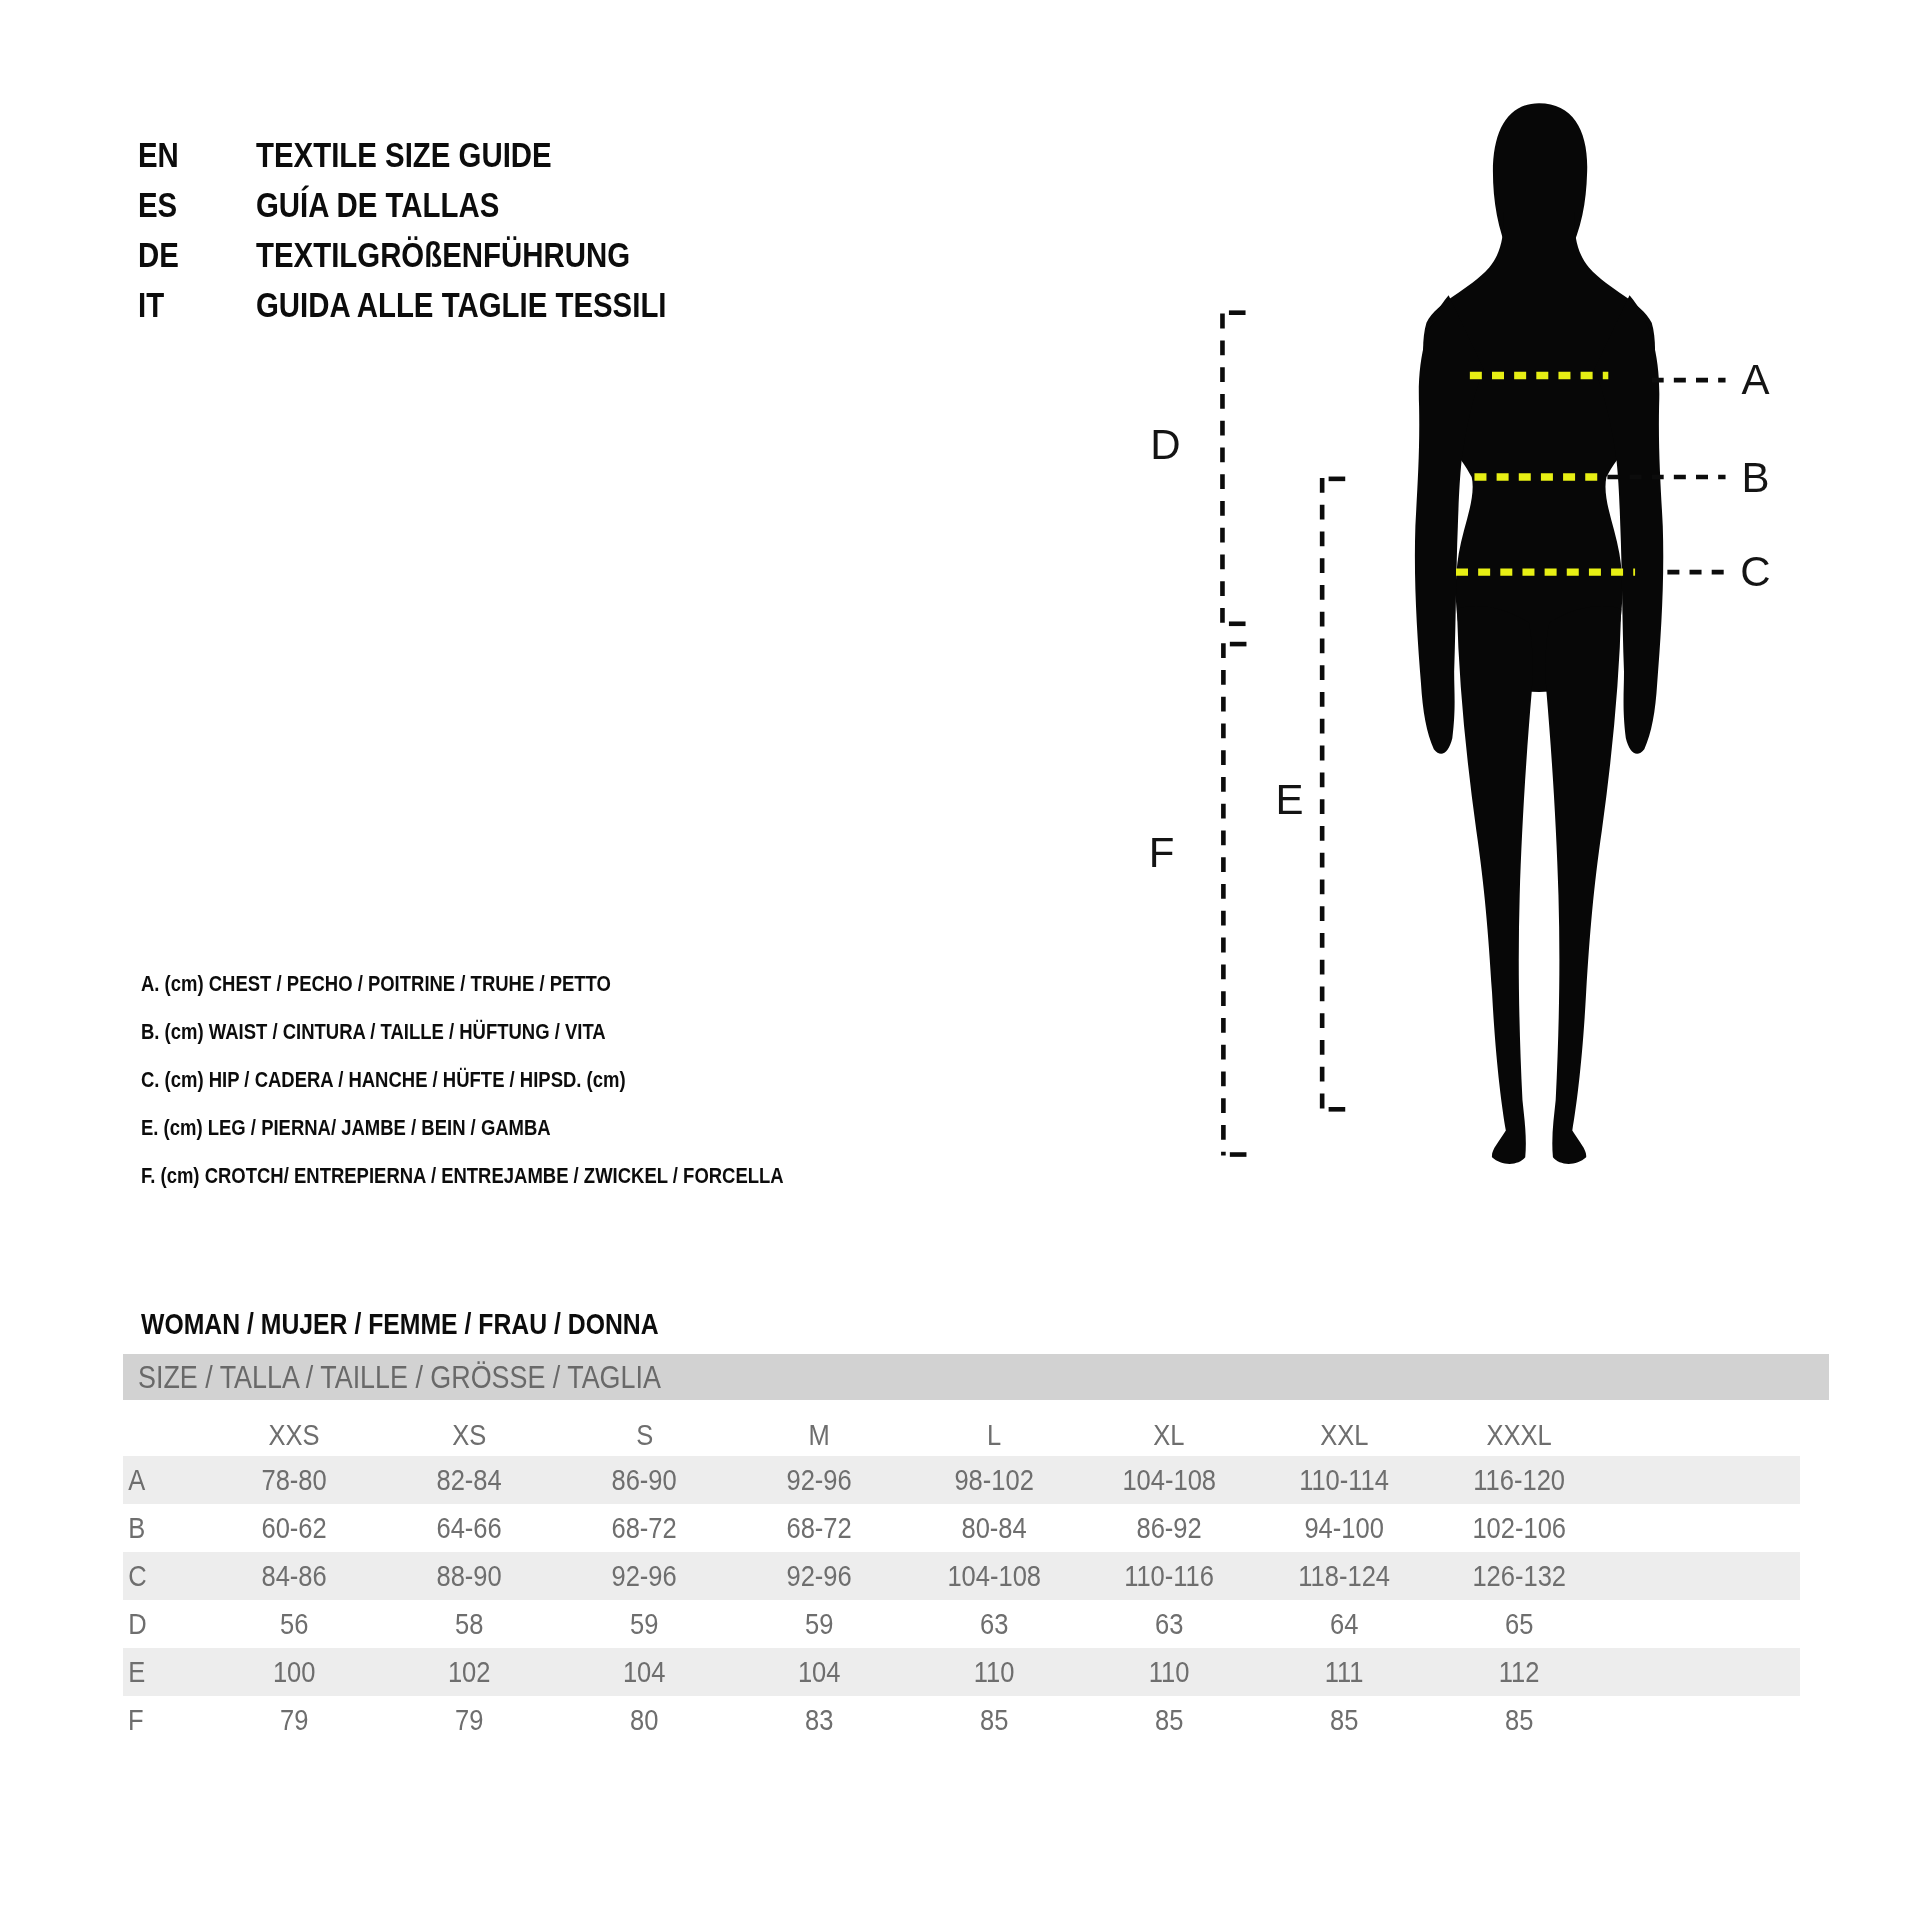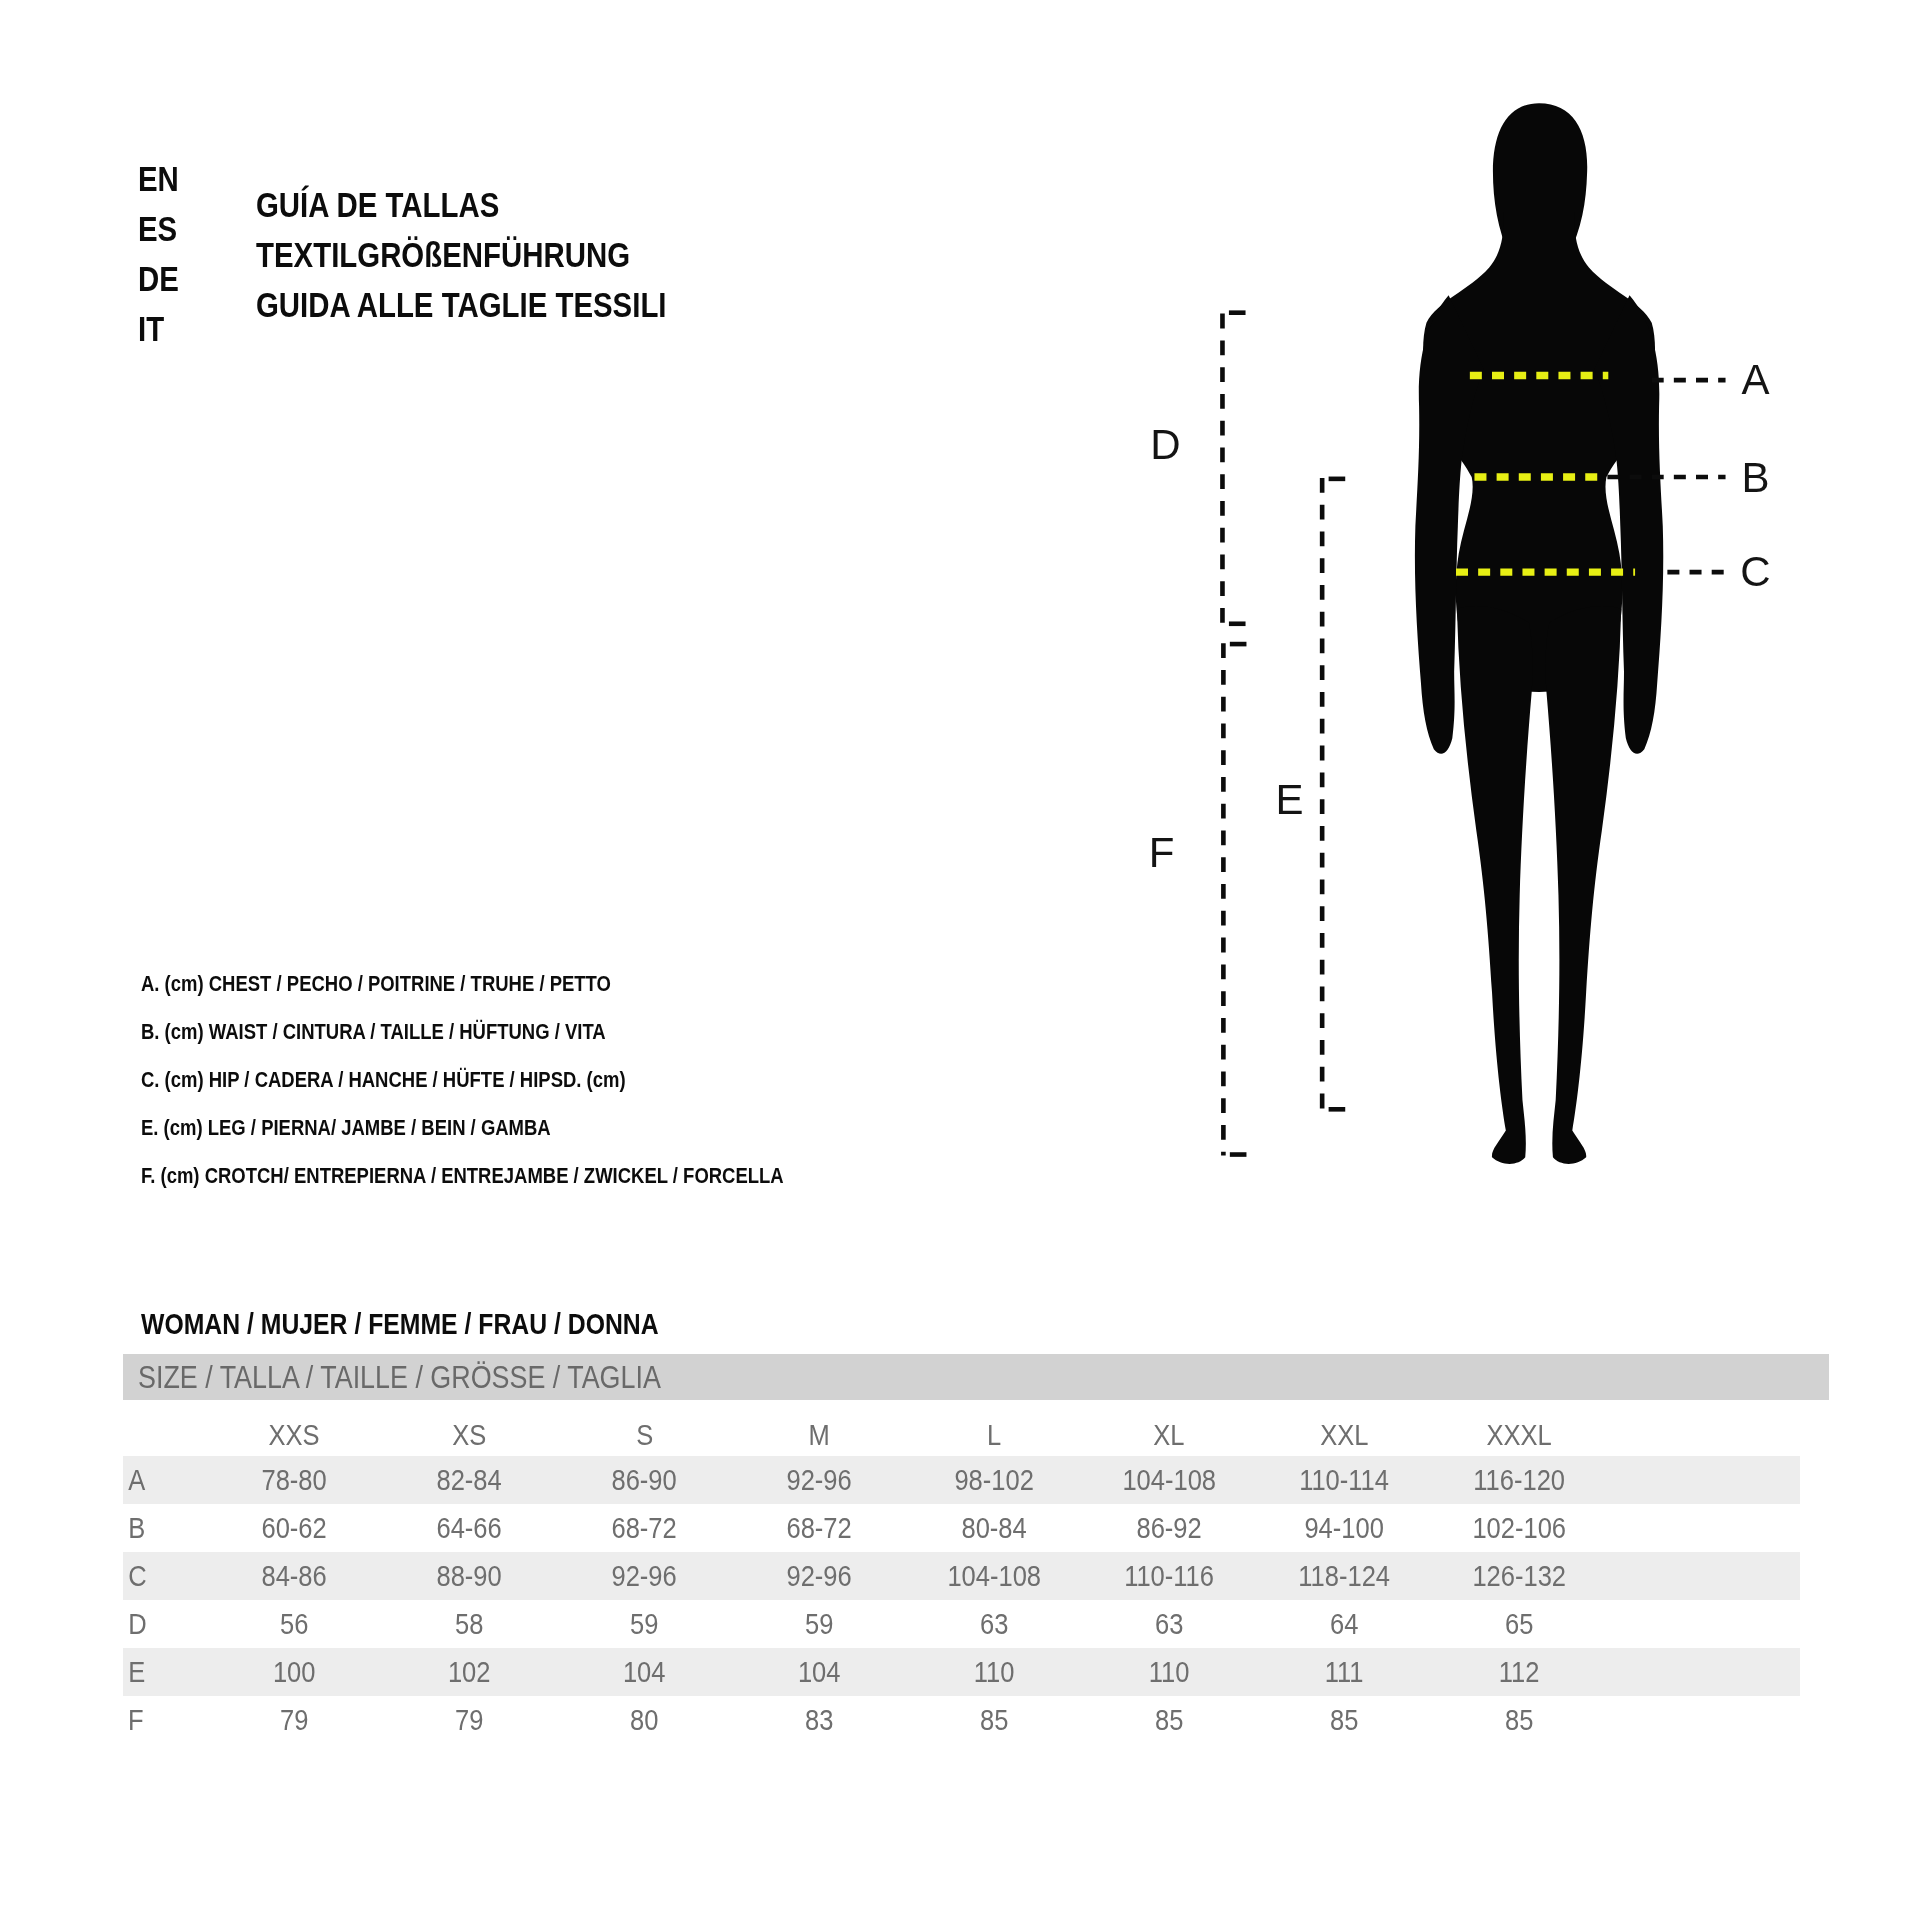"EN" .lang-code { margin-top: 24px -> none }
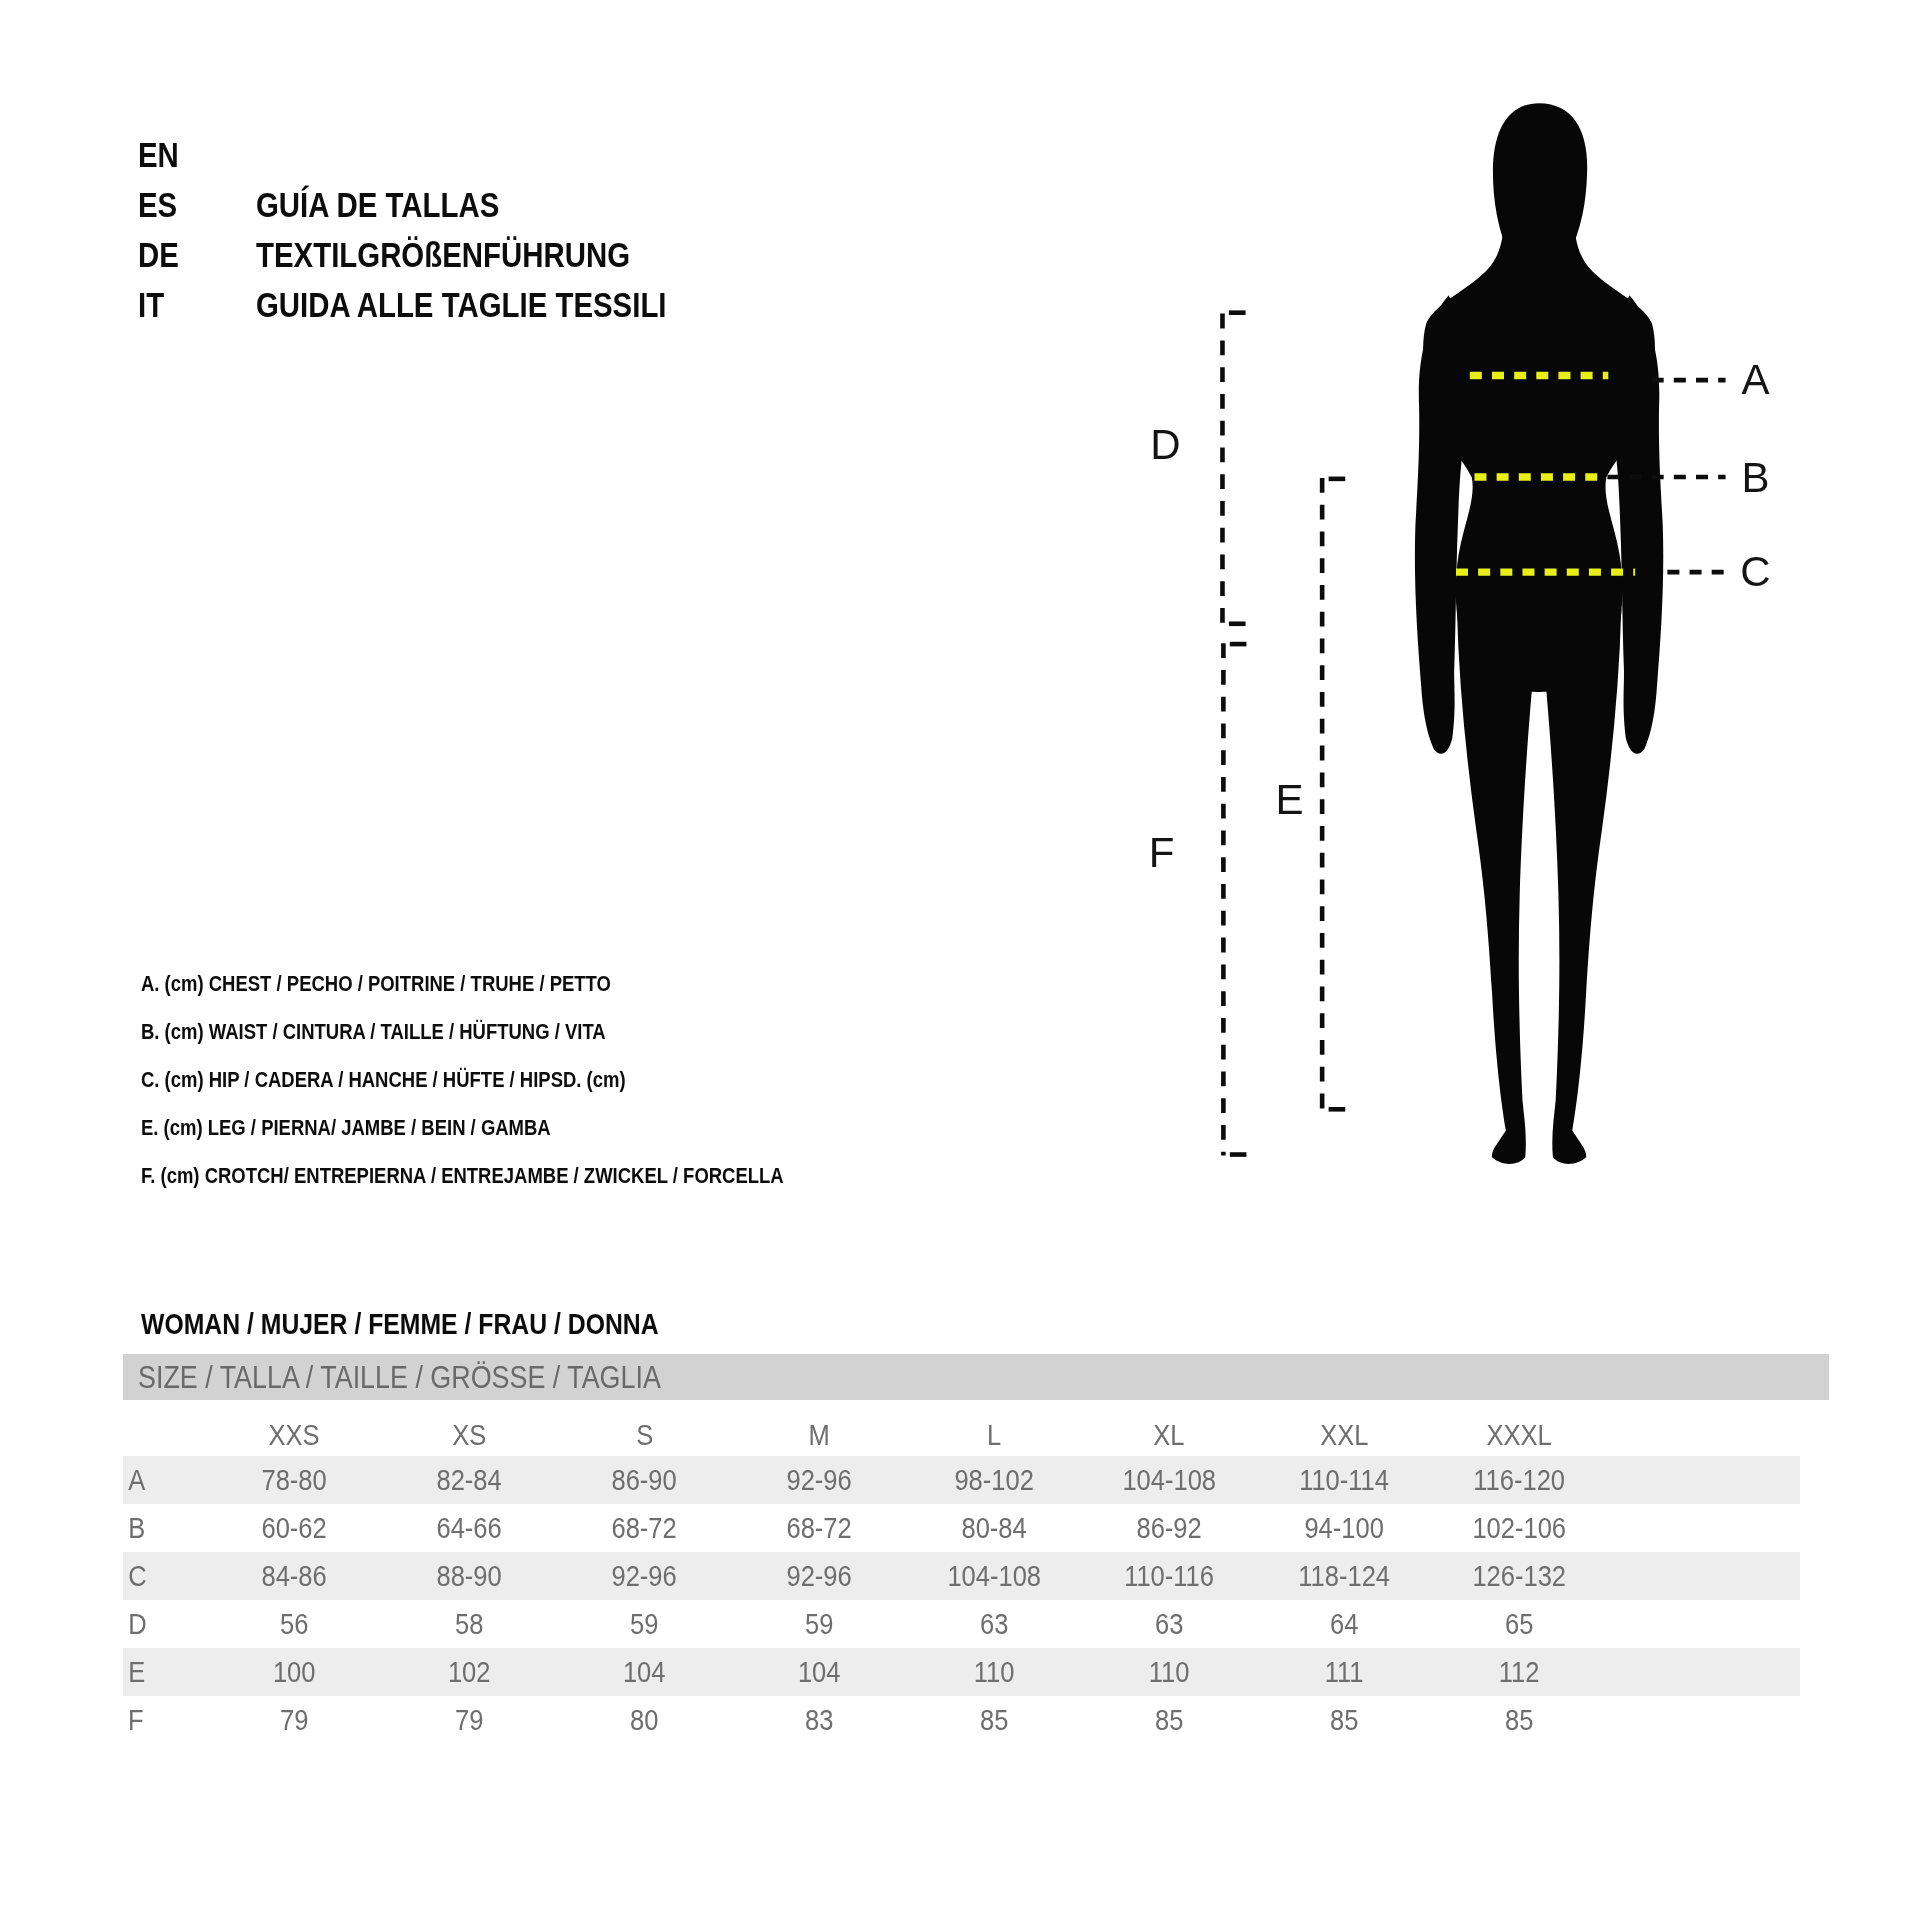"TEXTILE SIZE GUIDE" span.lang-title { html: none -> <span><span>TEXTILE SIZE GUIDE</span></span> }
